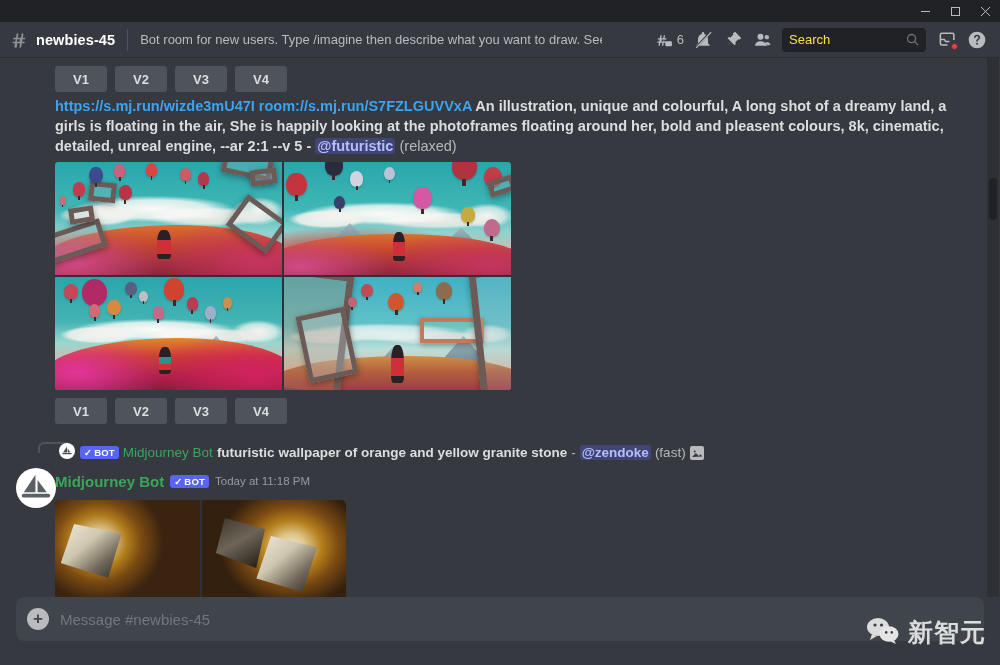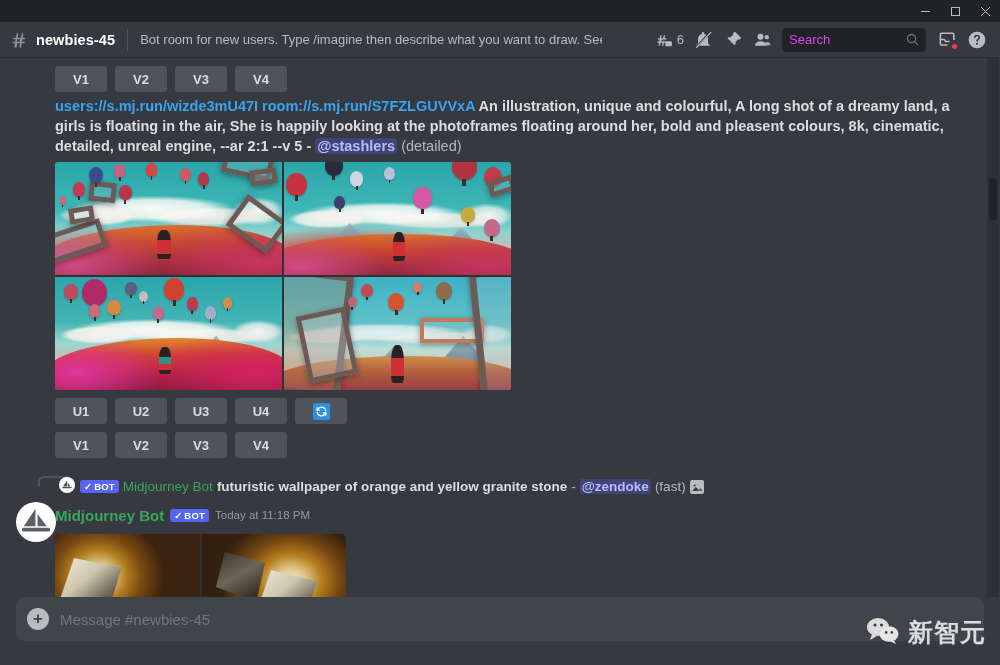"Search" #search-ph { color: #d946ef -> #fde047 }
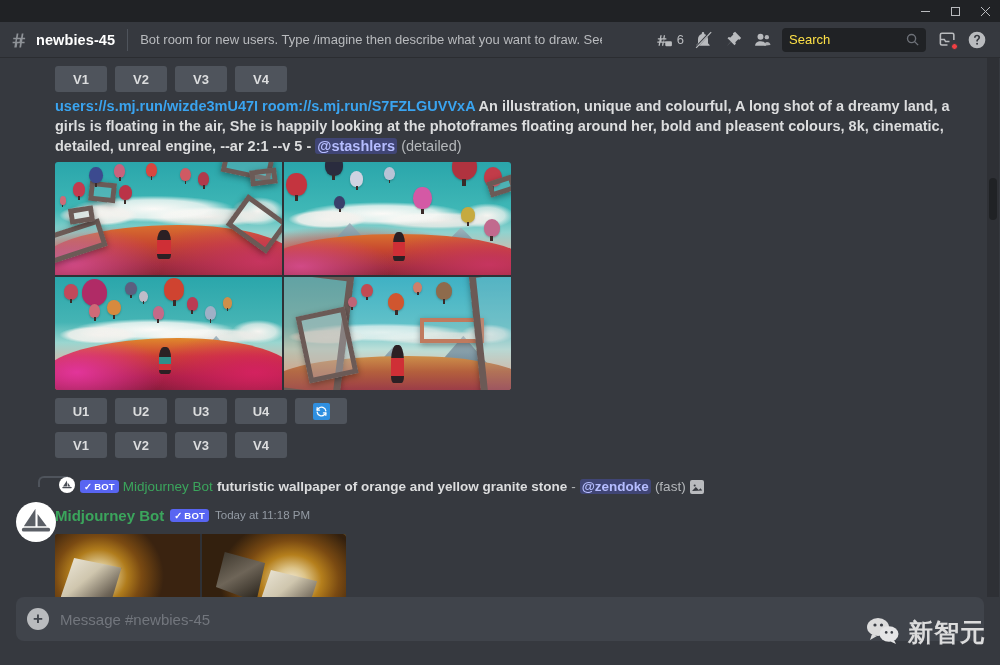"users://s.mj.run/wizde3mU47I" a.mjlink { text: users://s.mj.run/wizde3mU47I -> https://s.mj.run/wizde3mU47I }
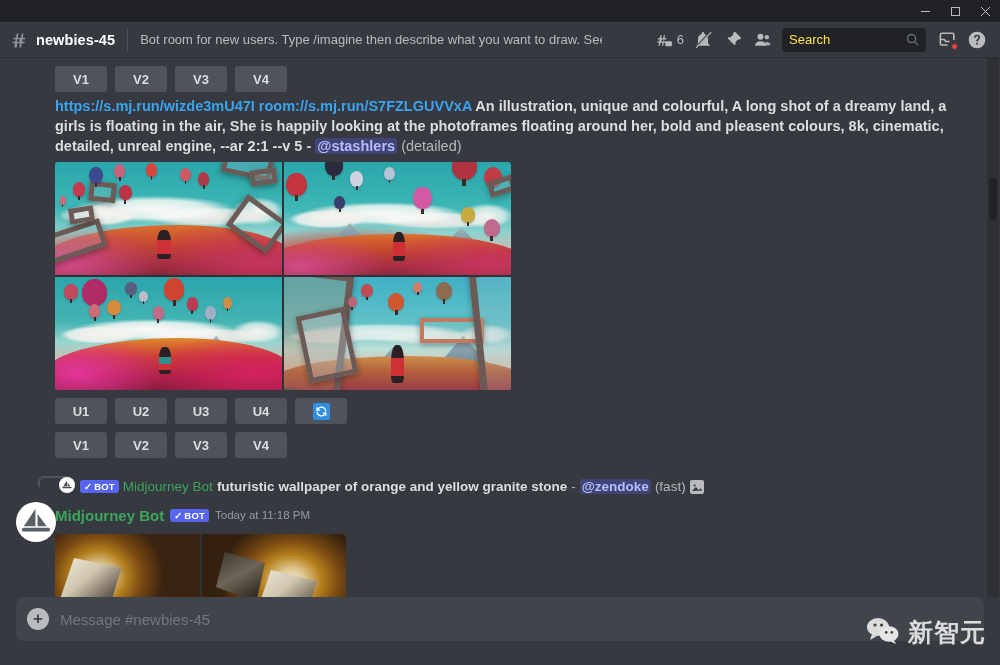"@stashlers" span.mention { text: @stashlers -> @futuristic }
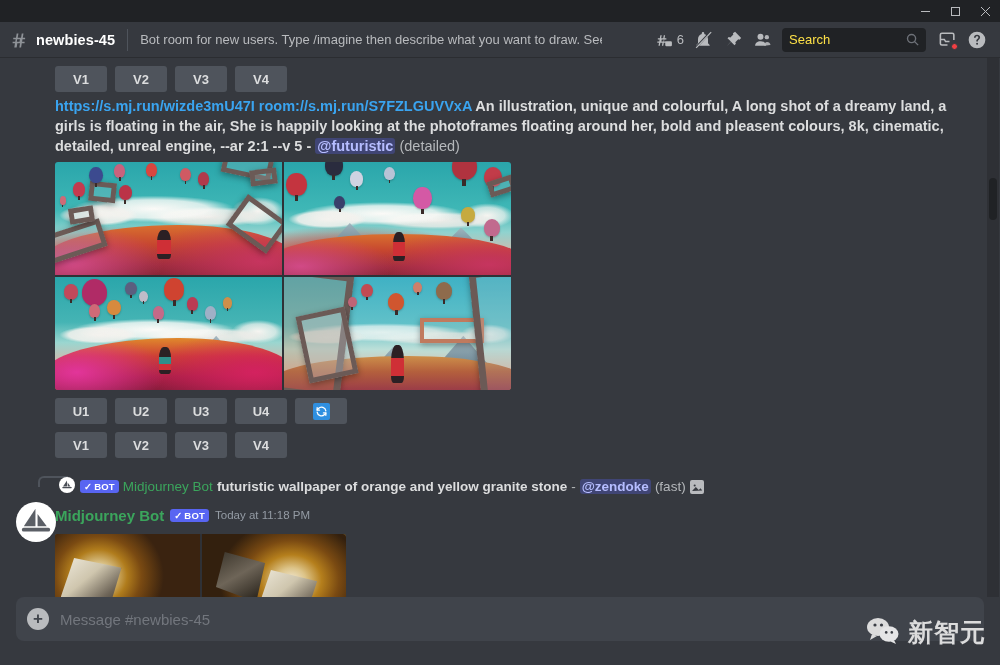"(detailed)" span.dim { text: detailed -> relaxed }
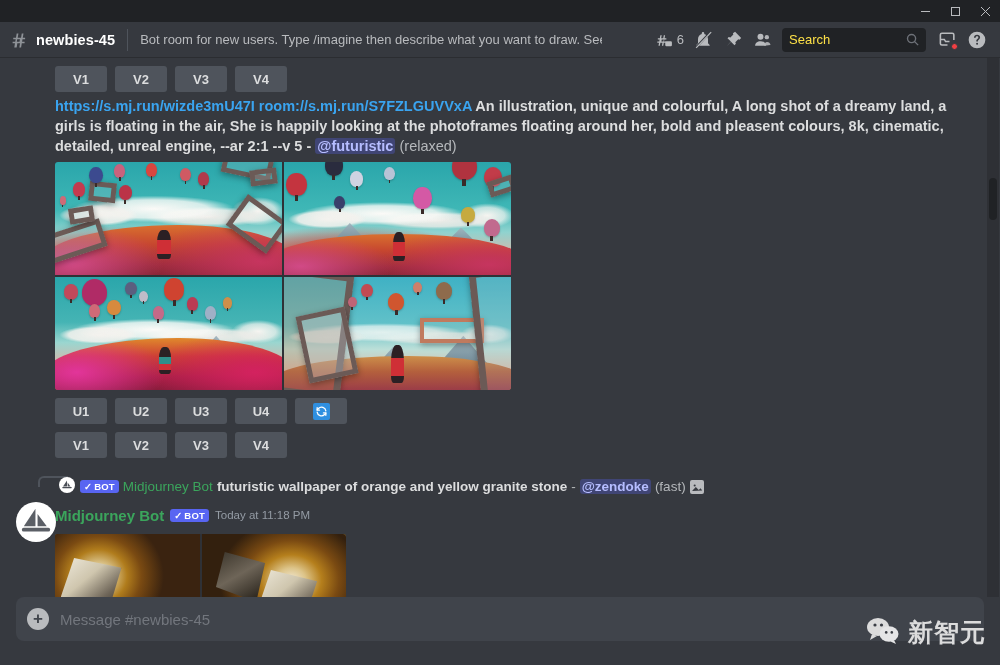"U1" div.btnrow { html: <div> <div>U1</div> <div>U2</div> <div>U3</div> <div>U4</div> <div> <span> <svg> <path></path> <path></path> <path></path> <path></path> </svg> </span> </div> </div> -> none }
